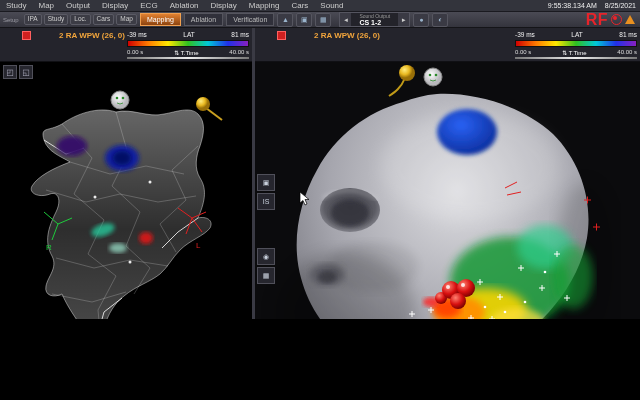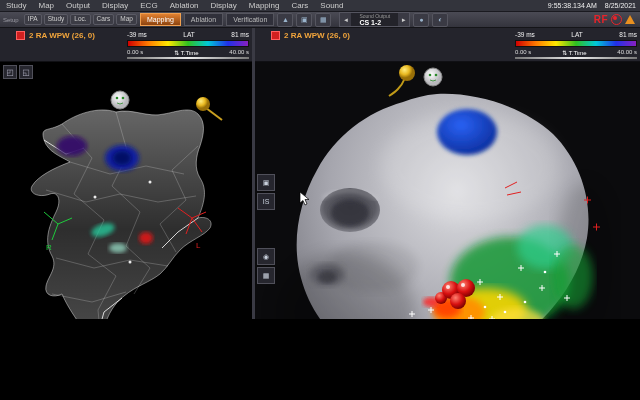"RF" .rf-label { font-size: 10px -> 16px }
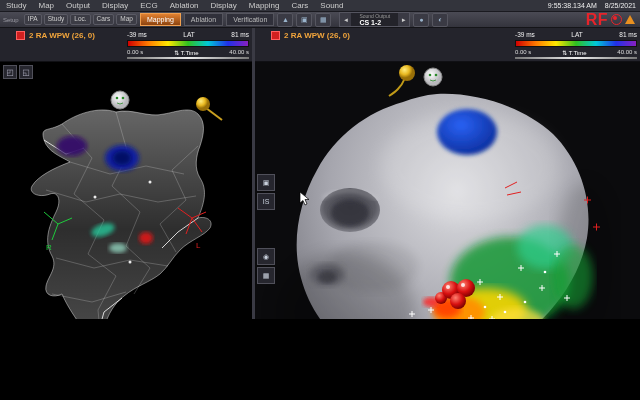"2 RA WPW (26, 0)" .ph-title-row { gap: none -> 24px; padding: 3px 4px 0 16px -> 3px 4px 0 22px }
